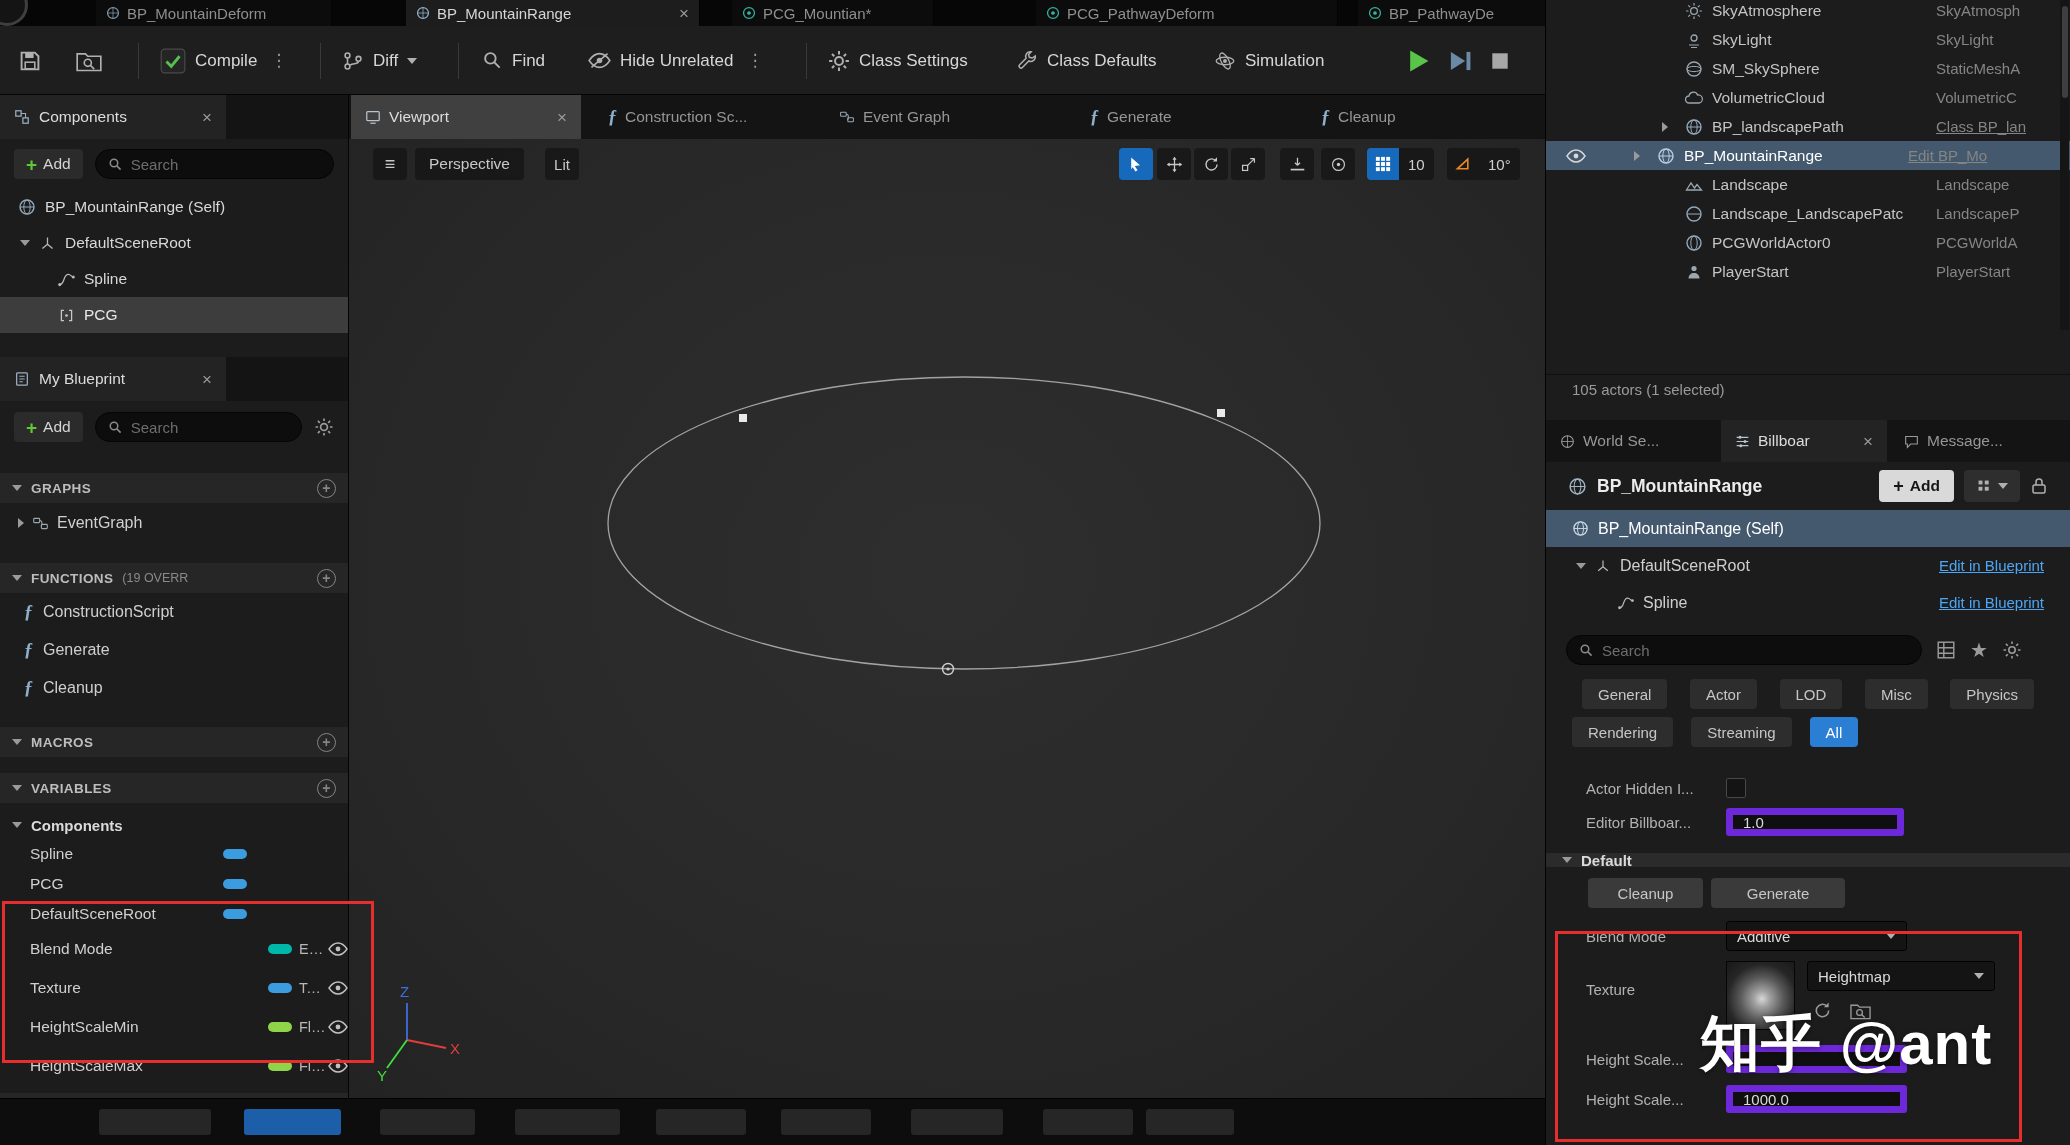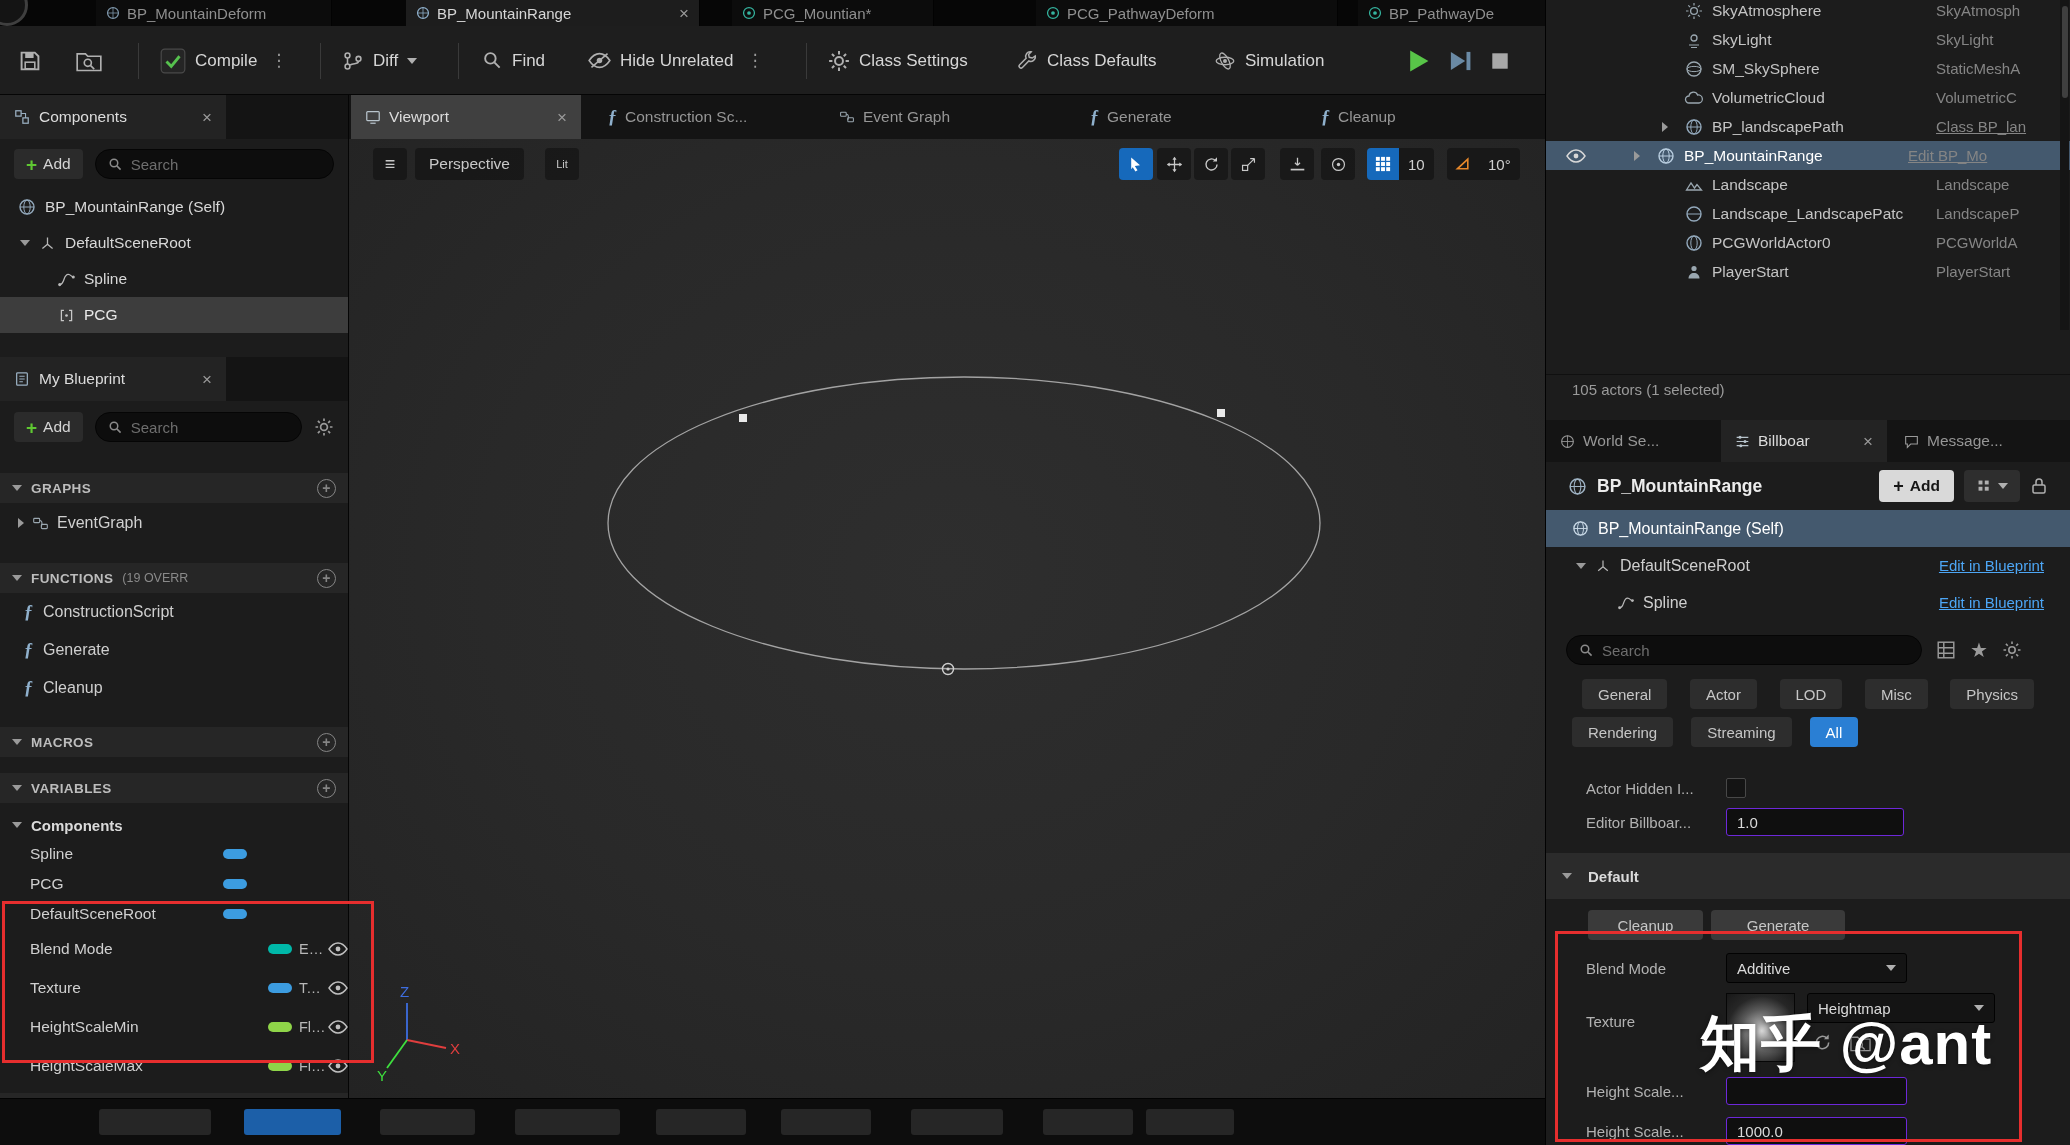"Lit" div.toolbtn { font-size: 11px -> 15px }
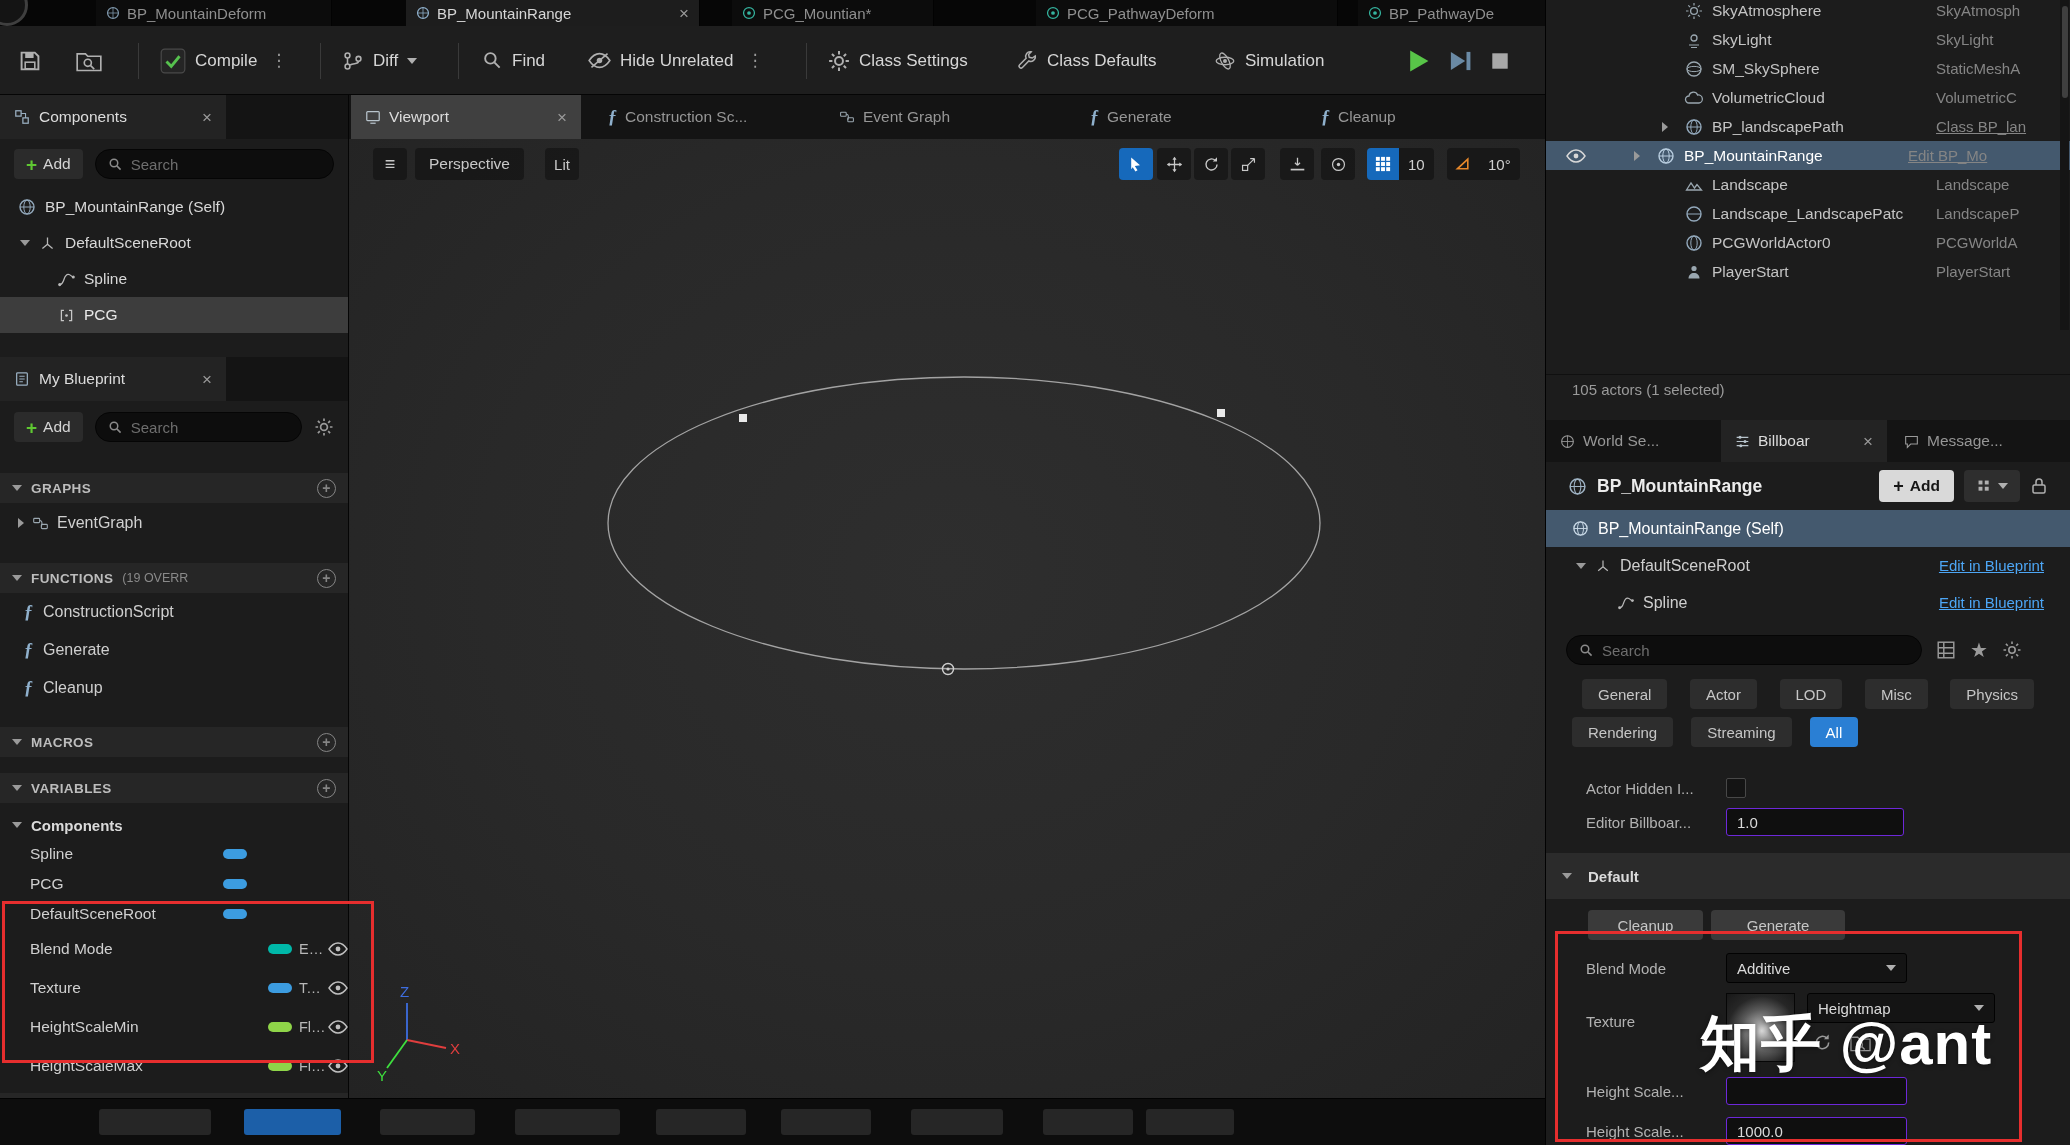"1.0" .field { border: 1px solid #6d28d9 -> 7px solid #6d28d9 }
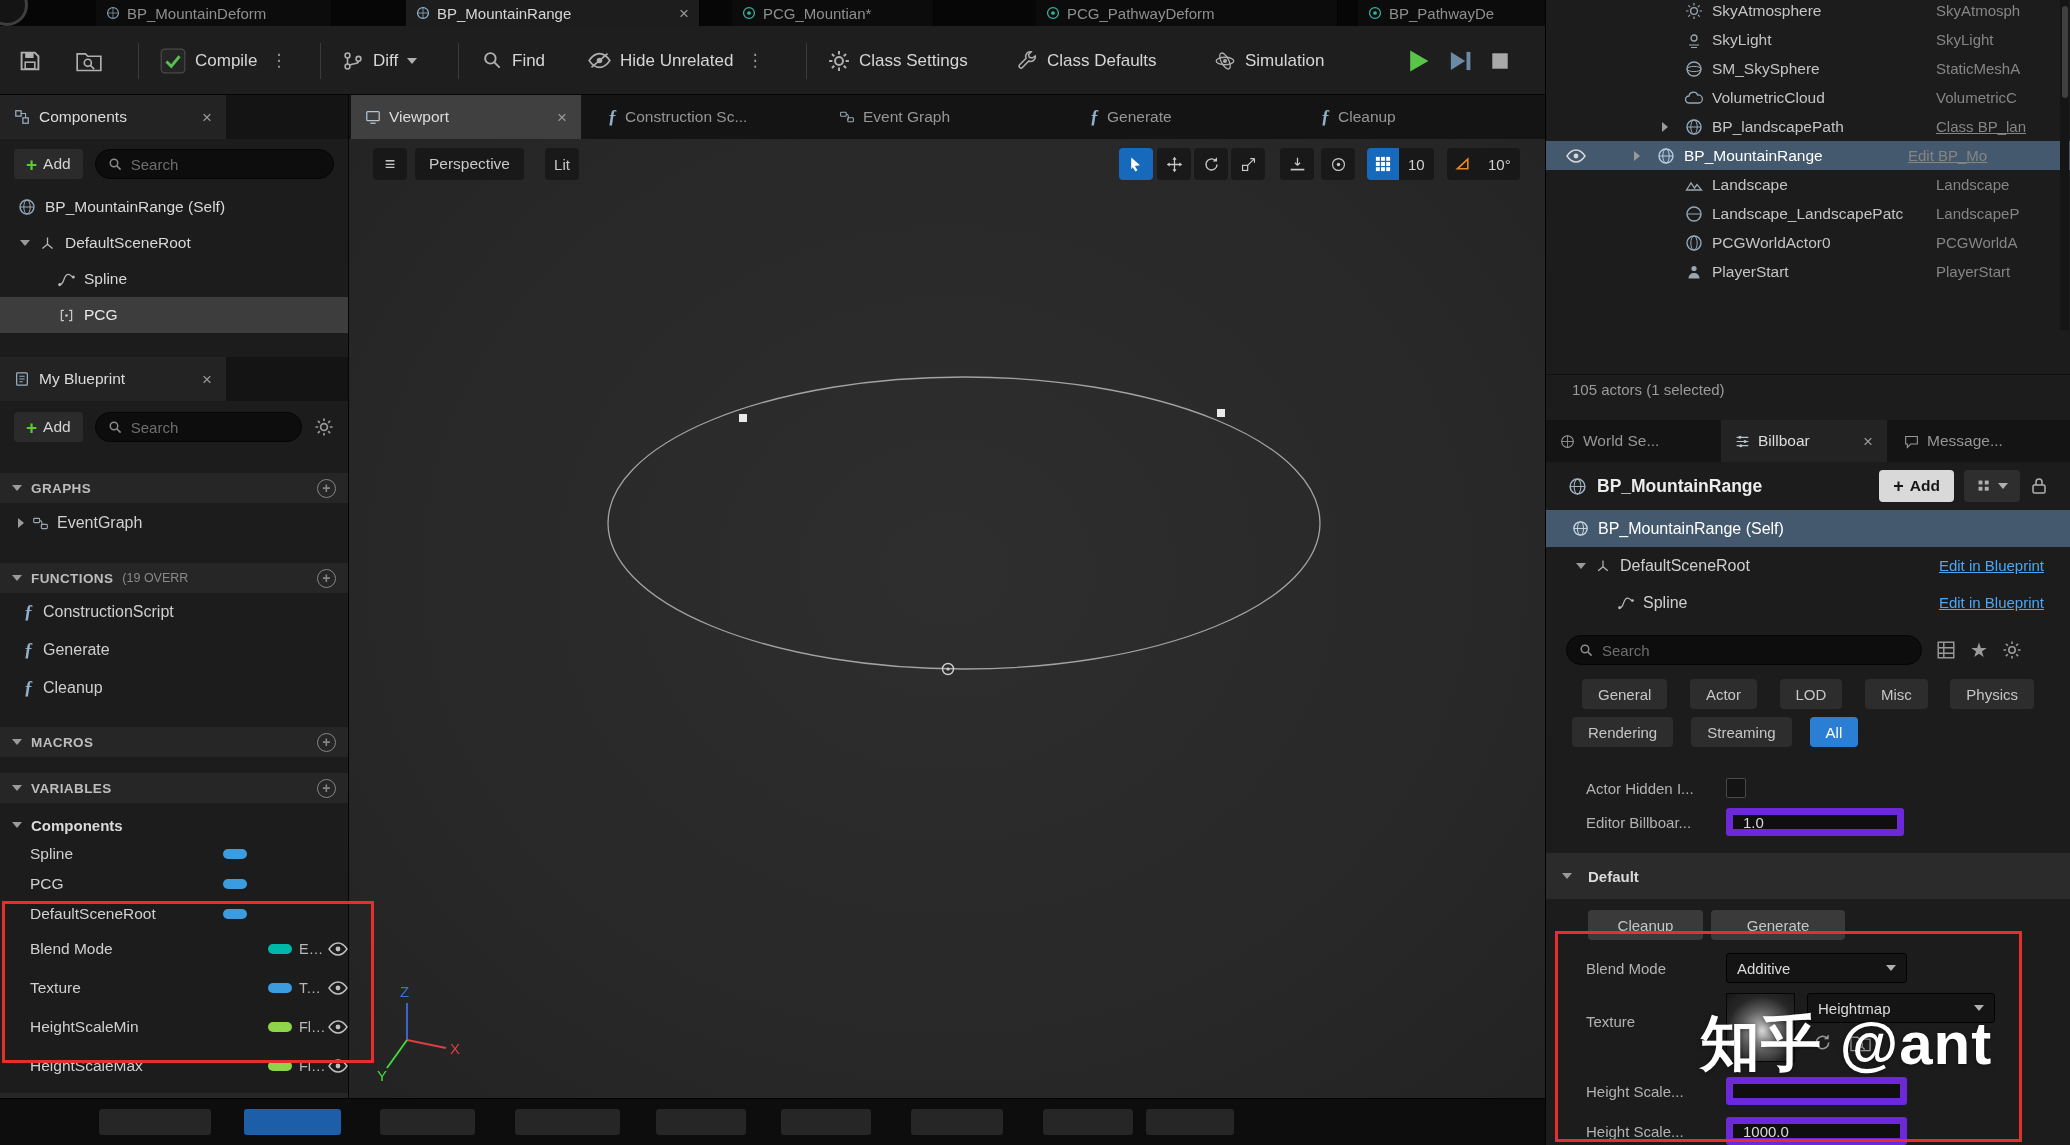"Default" div.flex { gap: 16px -> 9px; height: 46px -> 14px }
